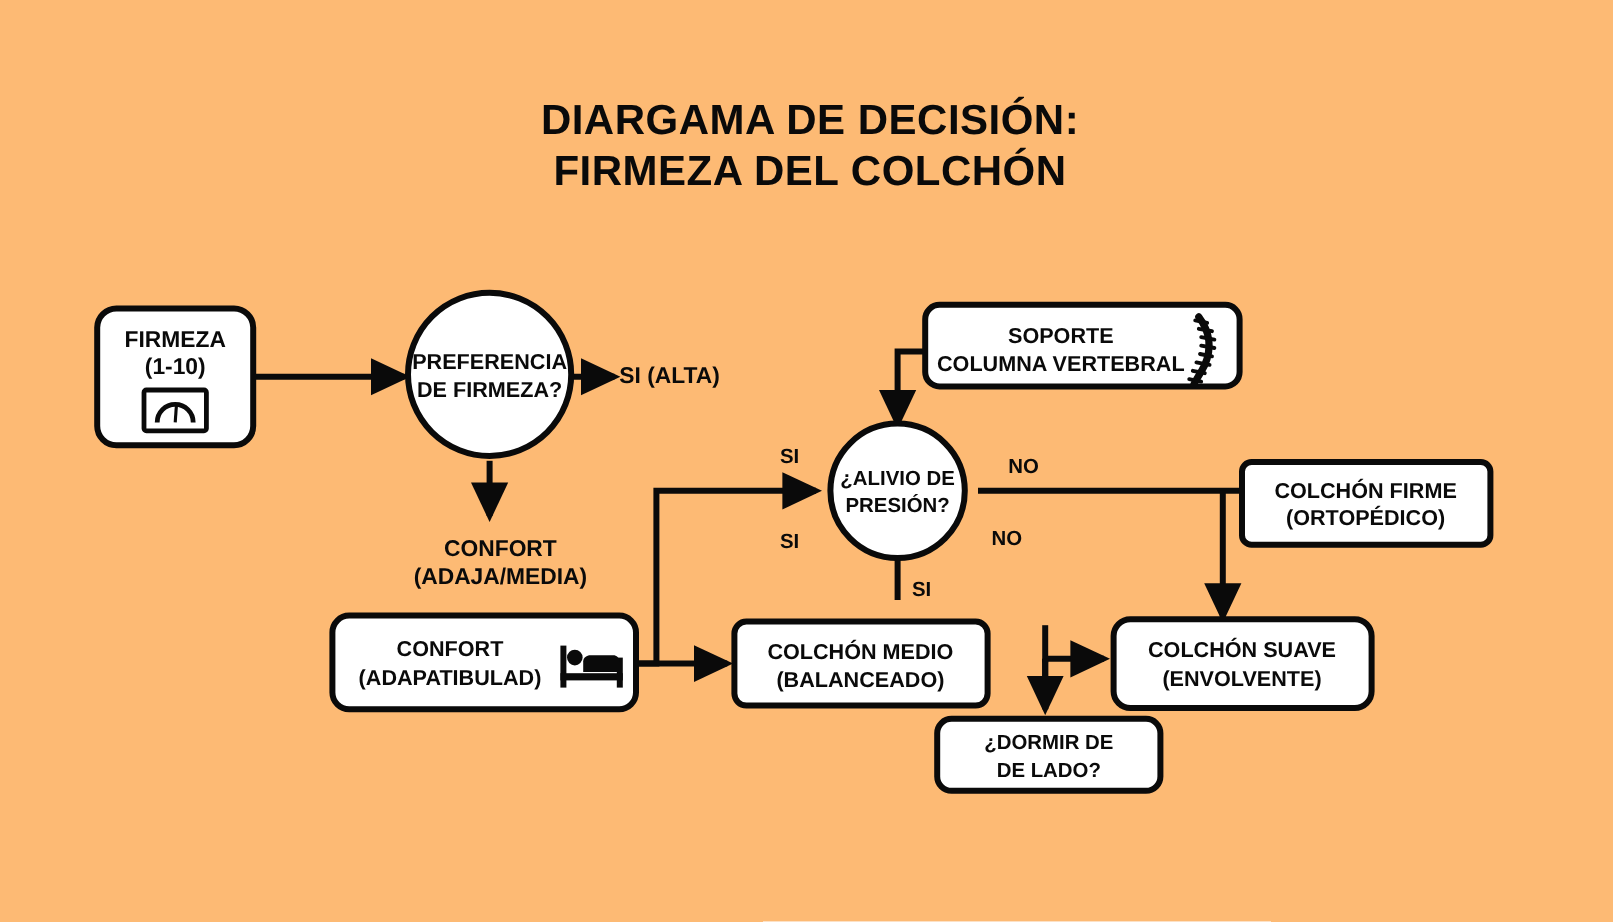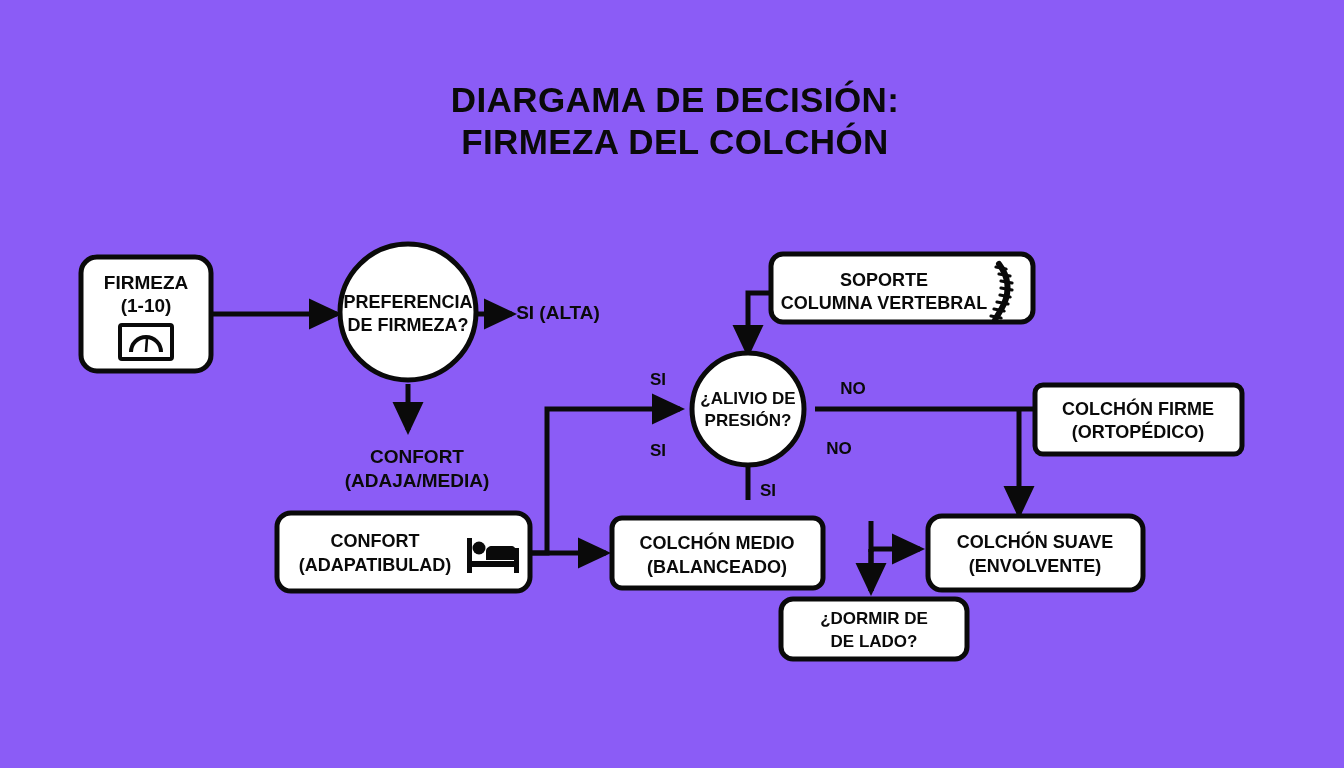"DIARGAMA DE DECISIÓN:" #canvas { background: #8b5cf6 -> #fdba74 }
